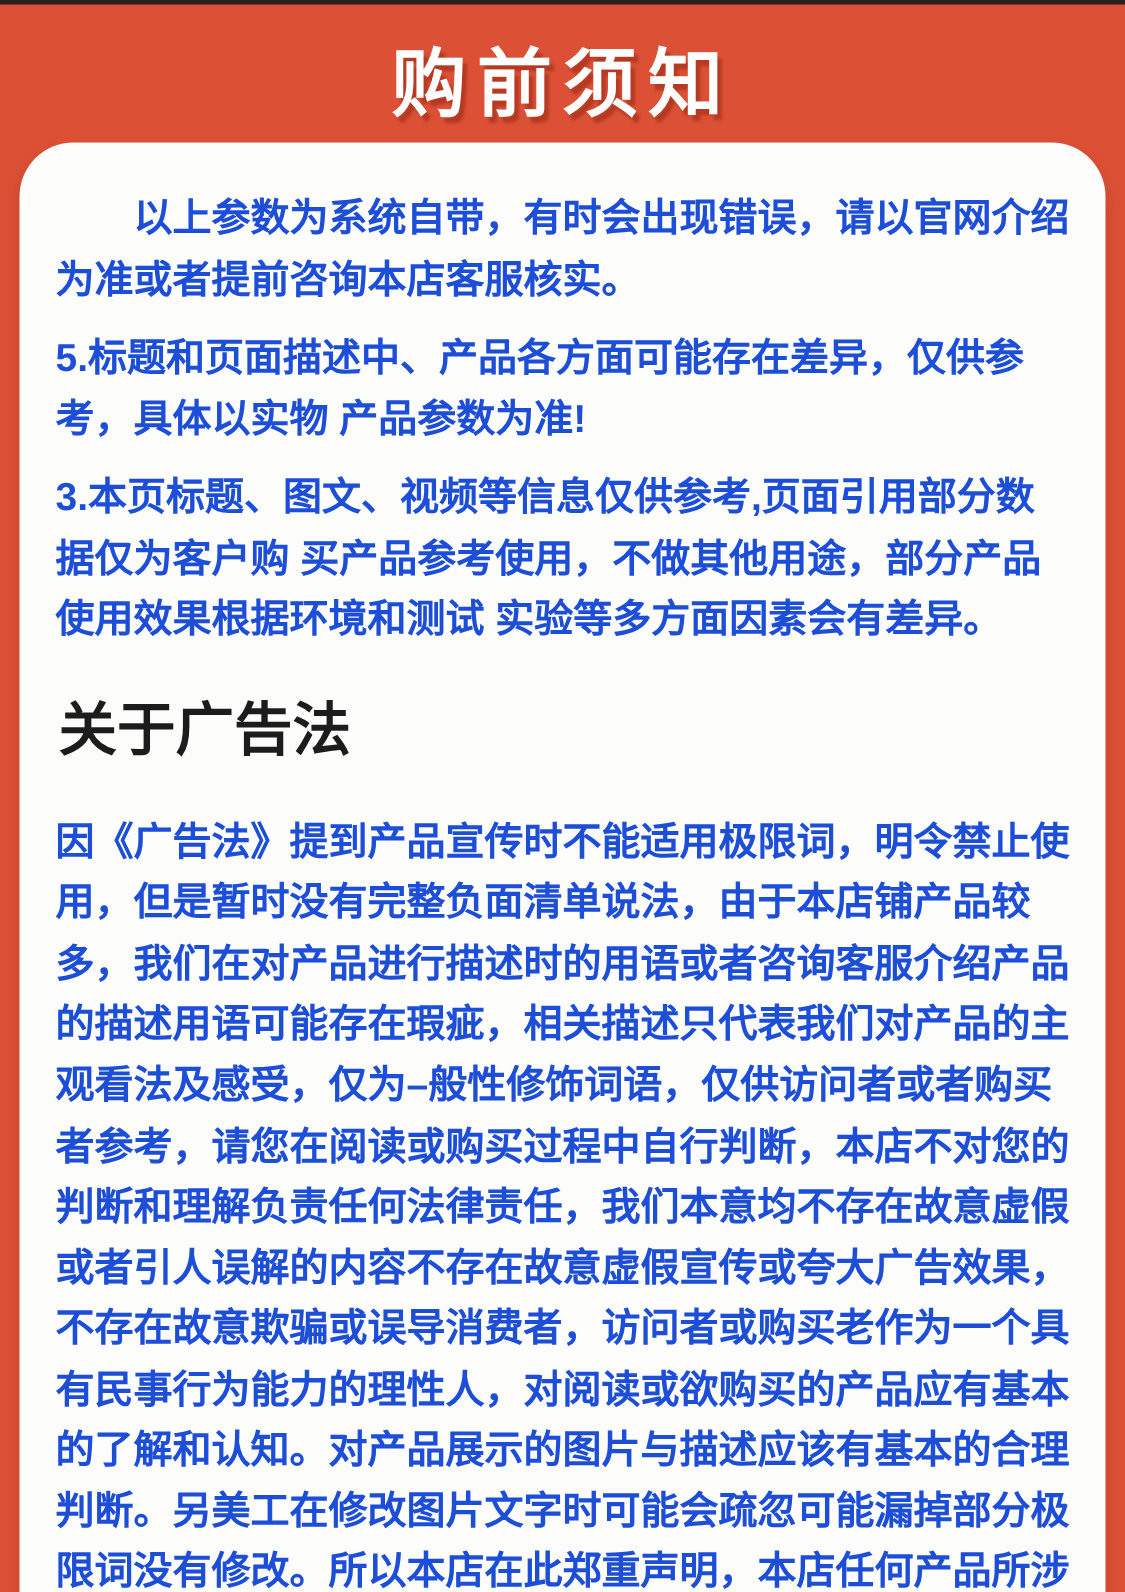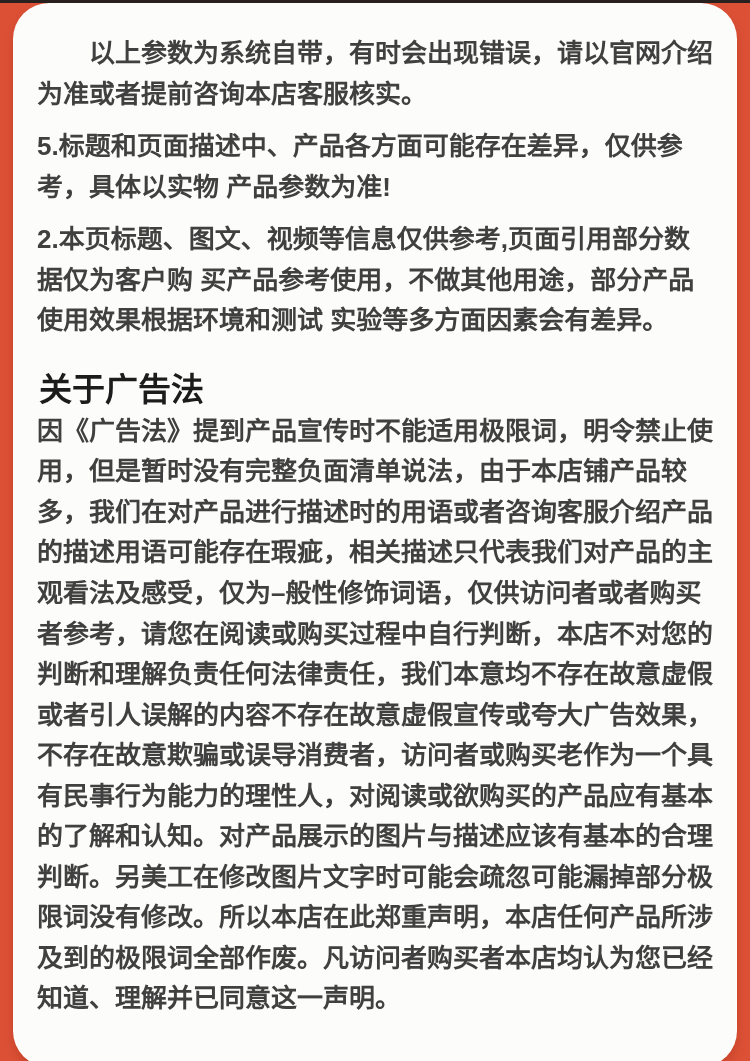"购前须知" div.header { html: none -> <div> <h1>购前须知</h1> </div> }
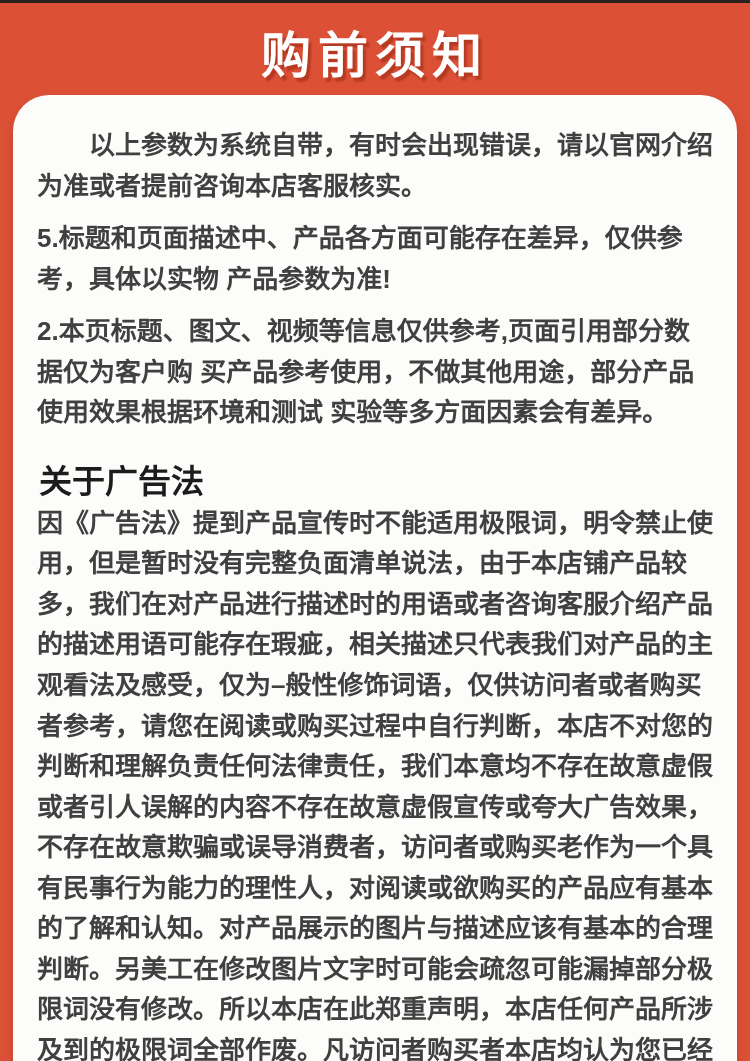"以上参数为系统自带，有时会出现错误，请以官网介绍为准或者提前咨询本店客服核实。" .card p { color: #404040 -> #1d4ed8 }
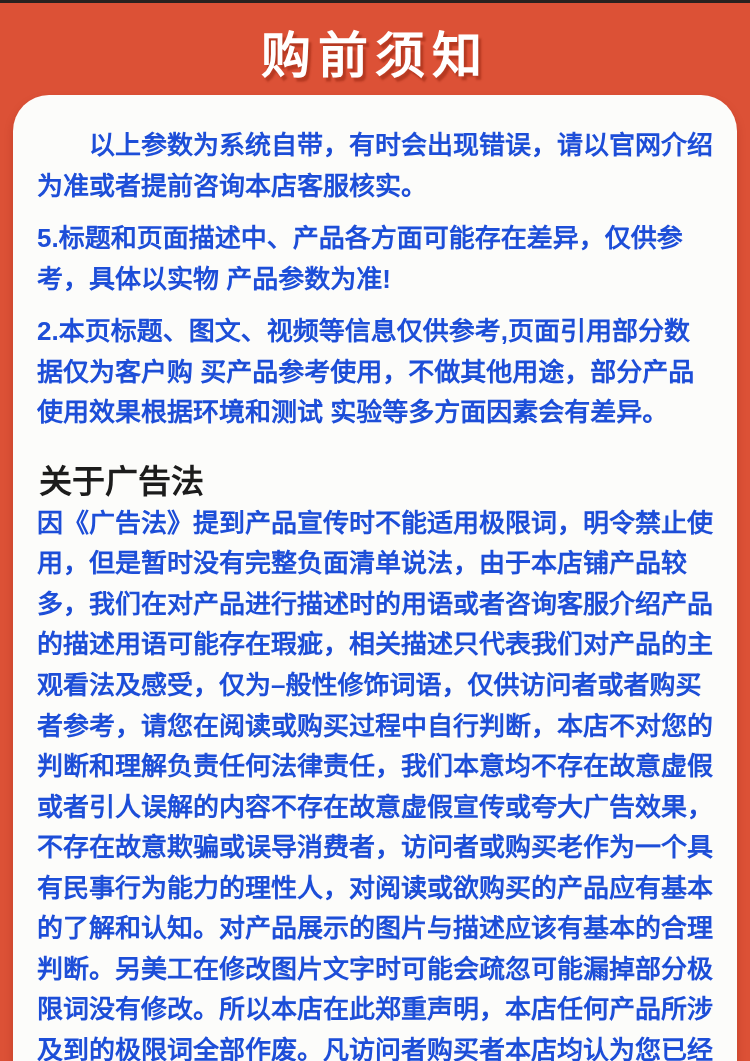"2.本页标题、图文、视频等信息仅供参考,页面引用部分数据仅为客户购" p.item-3 { text: 2 -> 3 }
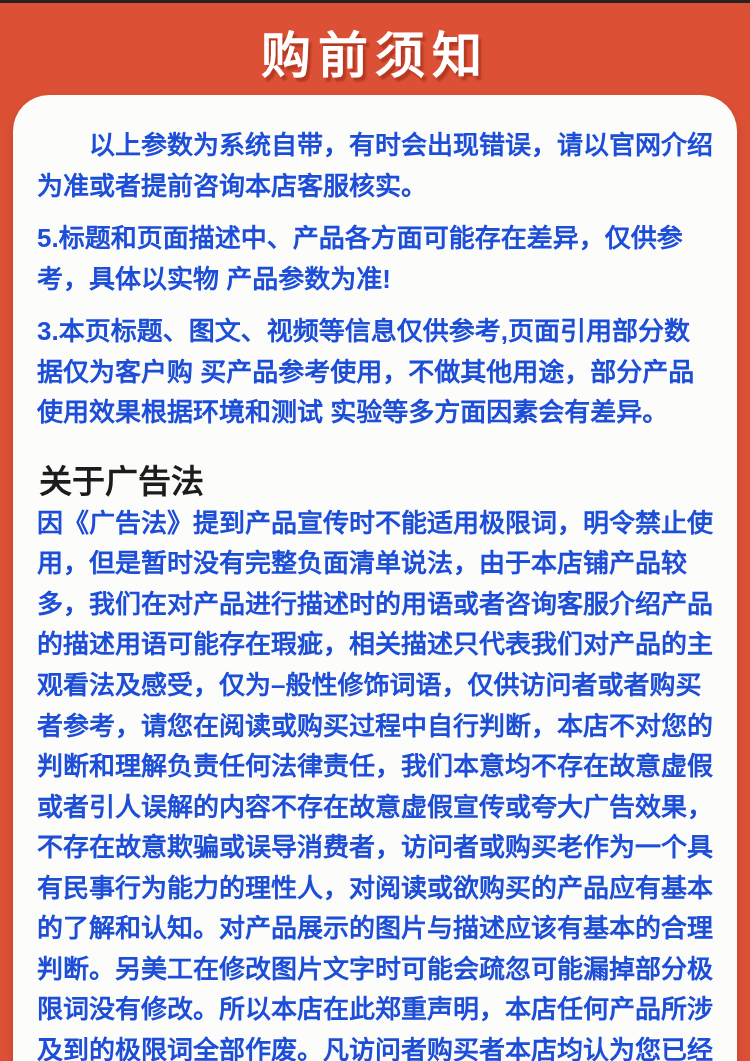"关于广告法" .section-heading { font-size: 33px -> 39px; margin: 22px 0 0 2px -> 22px 0 30px 2px }
